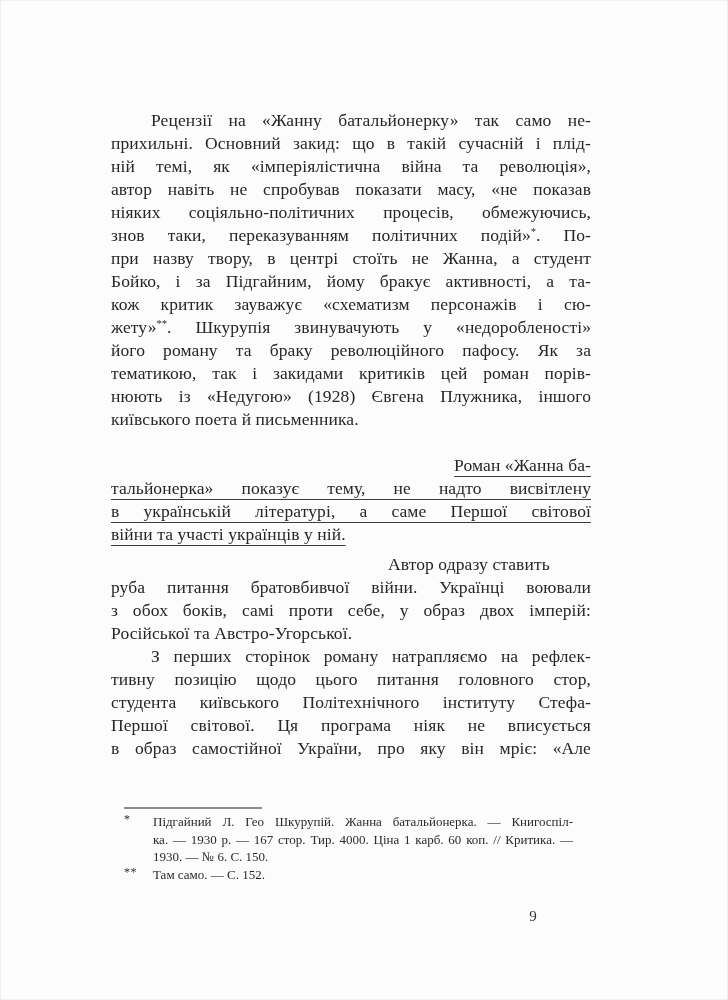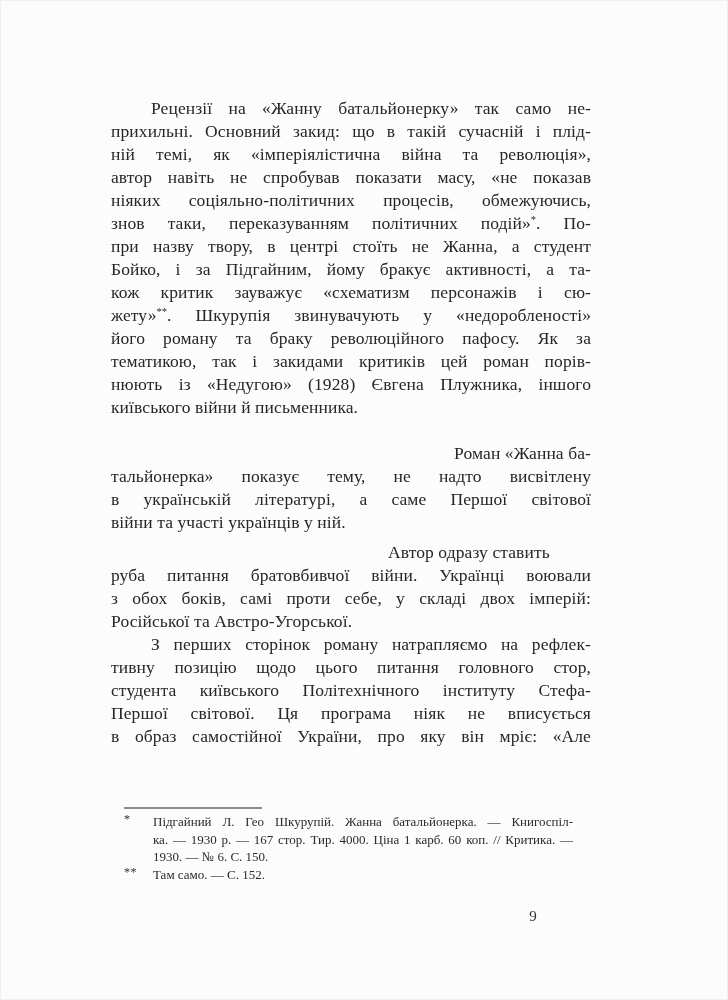"Рецензії на «Жанну батальйонерку» так" .text { top: 96px -> 108px }
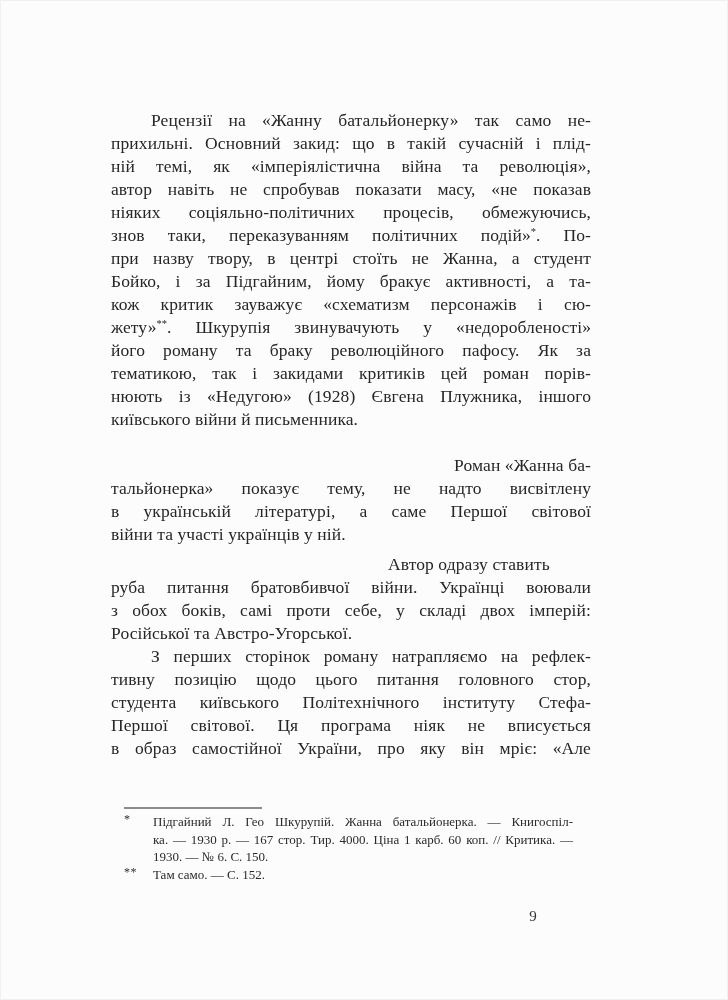"київського війни й письменника." div.ln { text: війни -> поета }
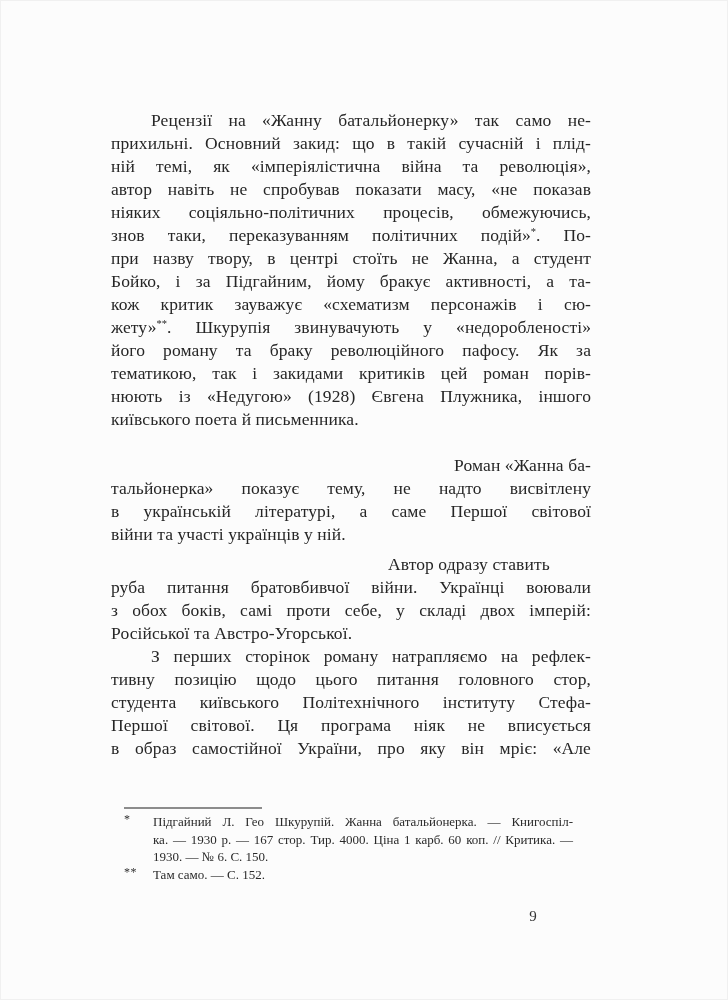"Роман «Жанна ба-" .u .ln { text-decoration: none -> underline }
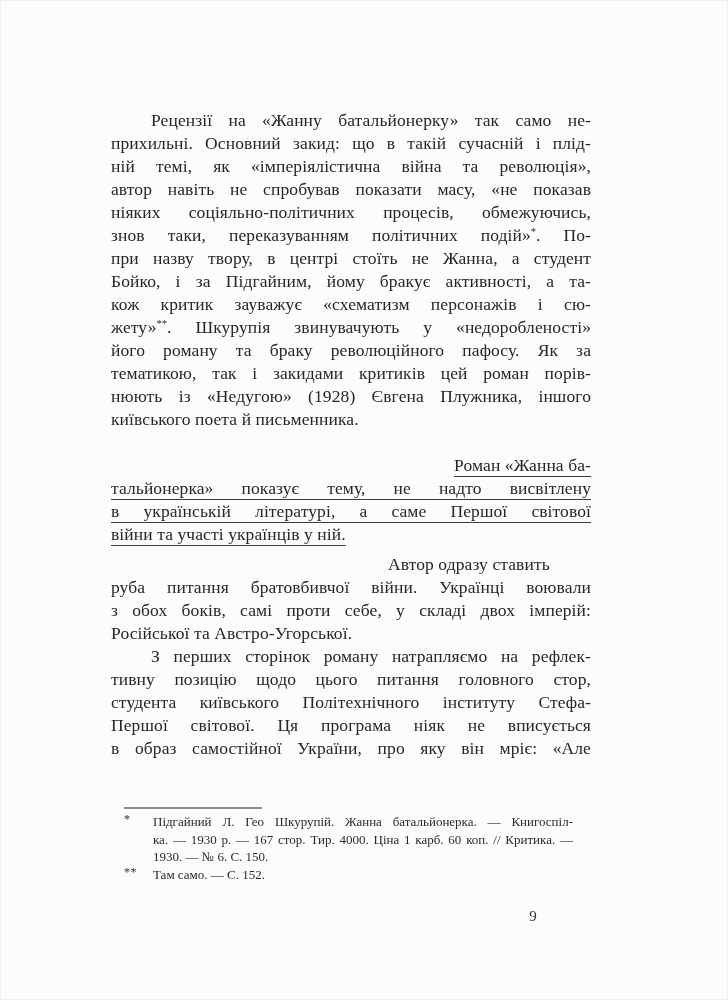"з обох боків, самі проти" div.ln { text: складі -> образ }
